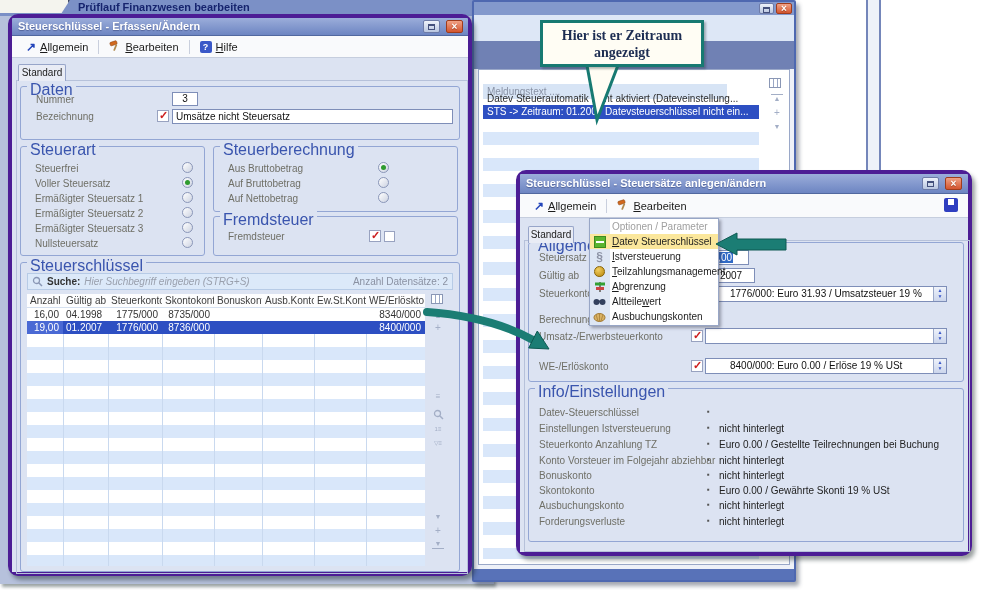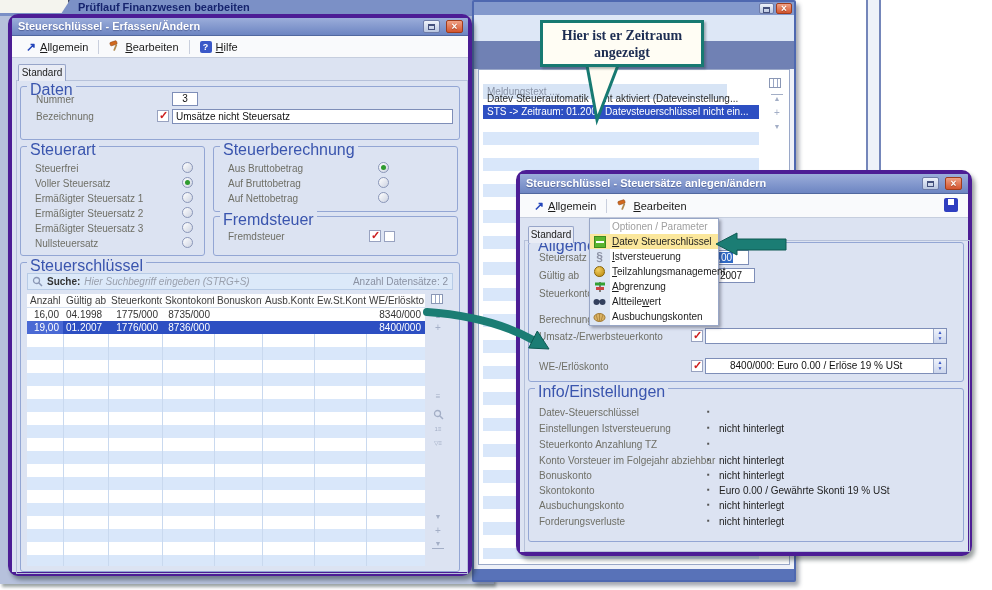"1776/000: Euro 31.93 / Umsatzsteuer" span.combo { html: none -> <span><span>1776/000: Euro 31.93 / Umsatzsteuer 19 %</span><span> <b>▲</b> <b>▼</b> </span></span> }
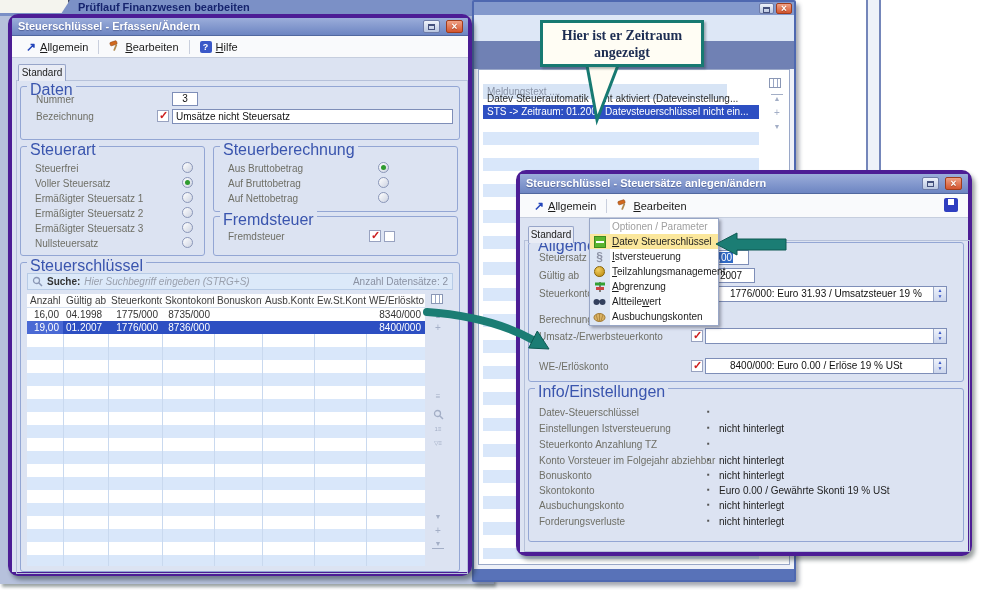"Euro 0.00 / Gestellte Teilrechnungen" span.inf-val { html: none -> <span>Euro 0.00 / Gestellte Teilrechnungen bei Buchung</span> }
